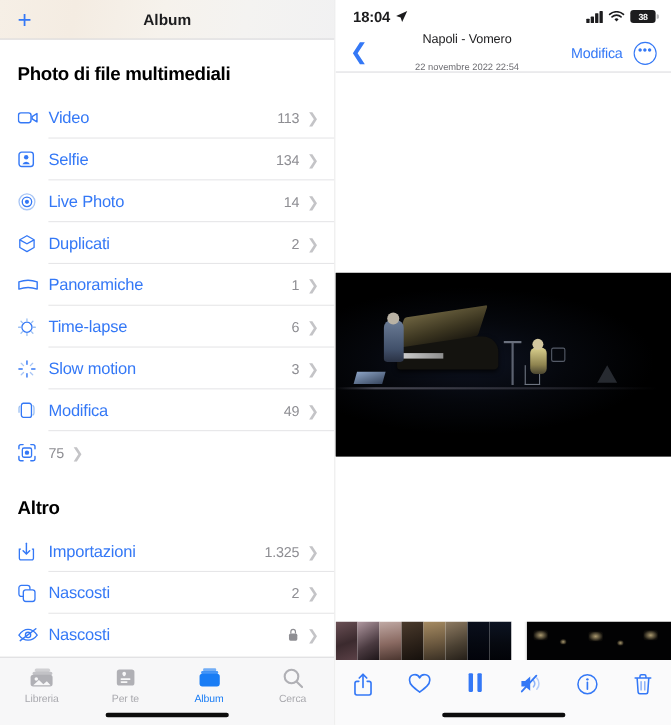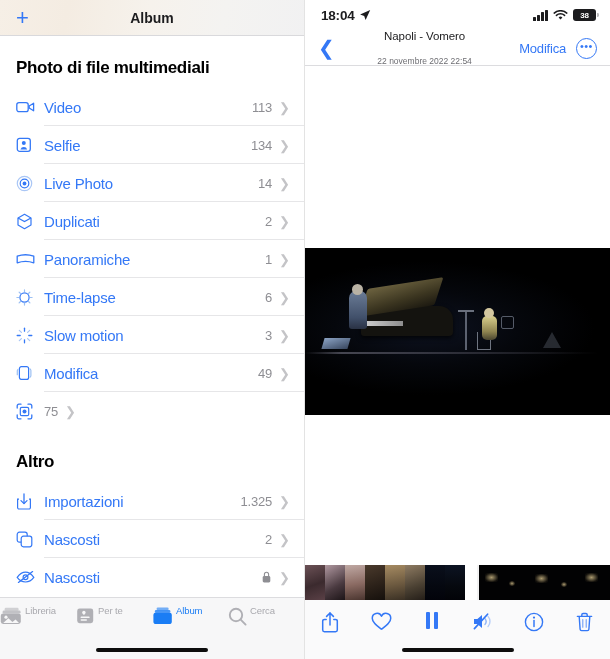"Libreria" .tab { align-items: flex-start -> center; flex-direction: row -> column }
